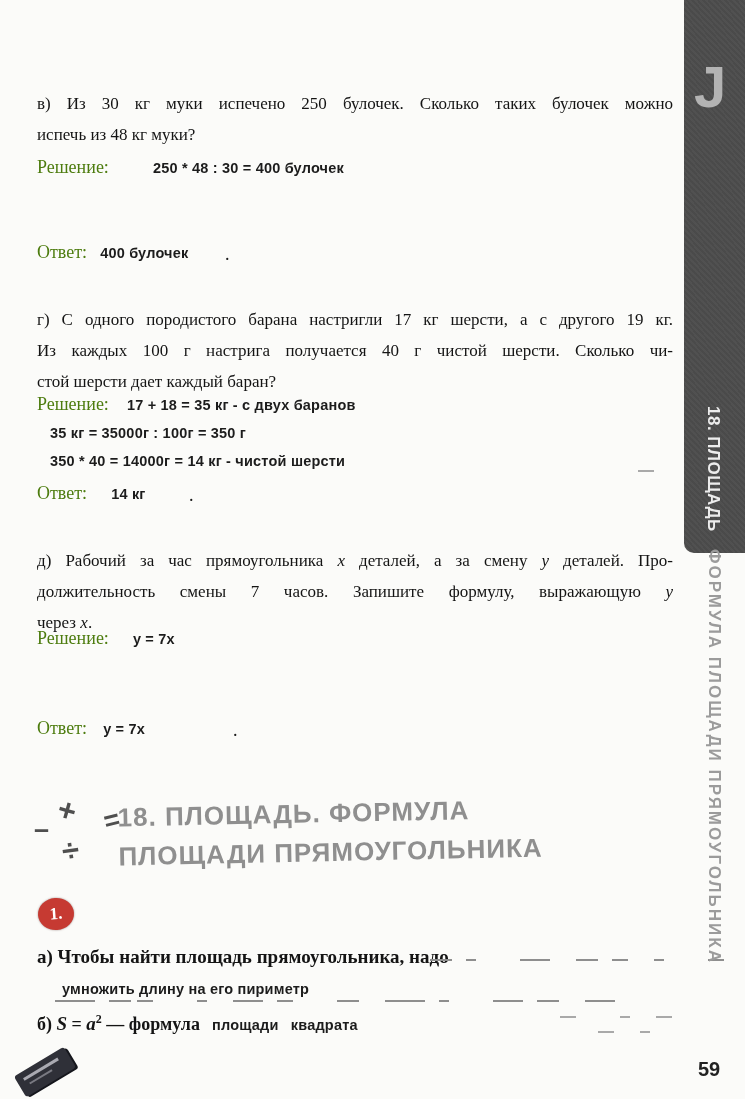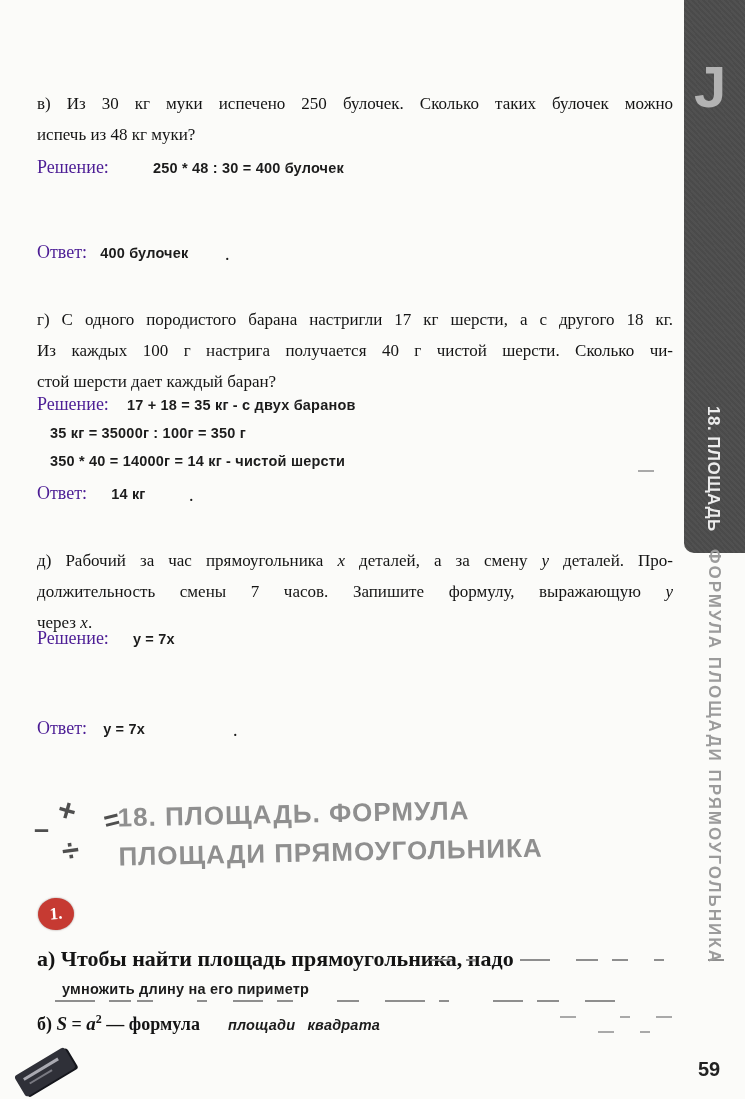"Решение:" .lbl { color: #4c1d95 -> #4d7c0f }
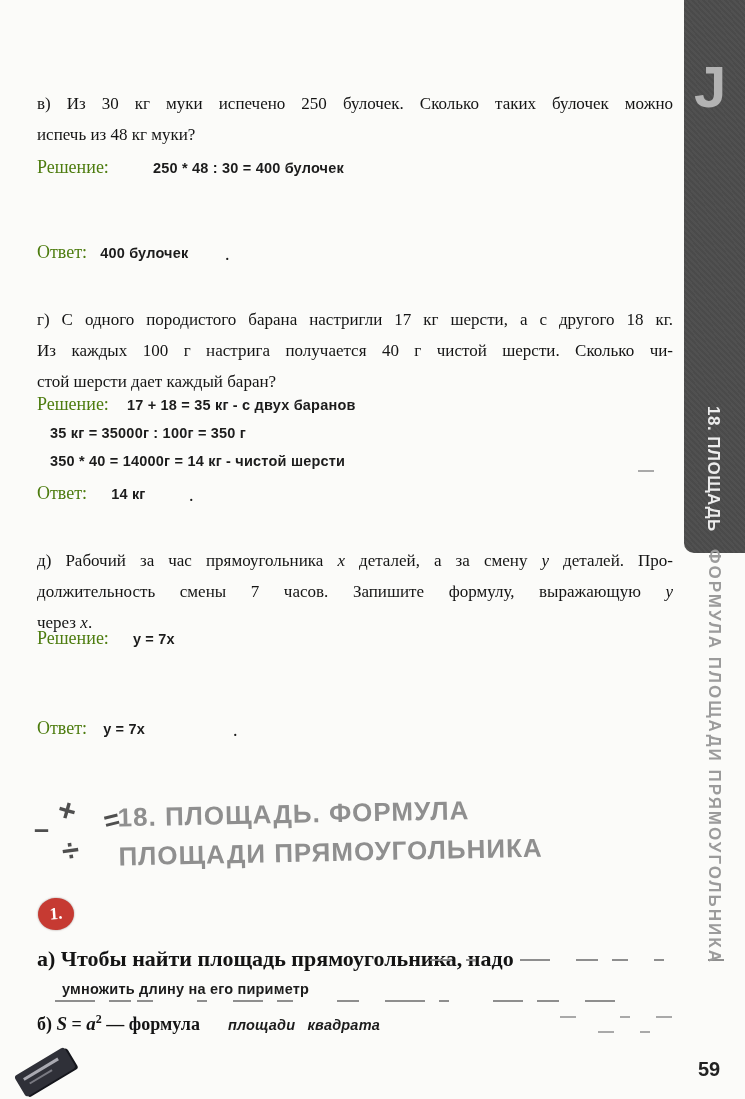"г) С одного породистого барана" div.pline { text: 18 -> 19 }
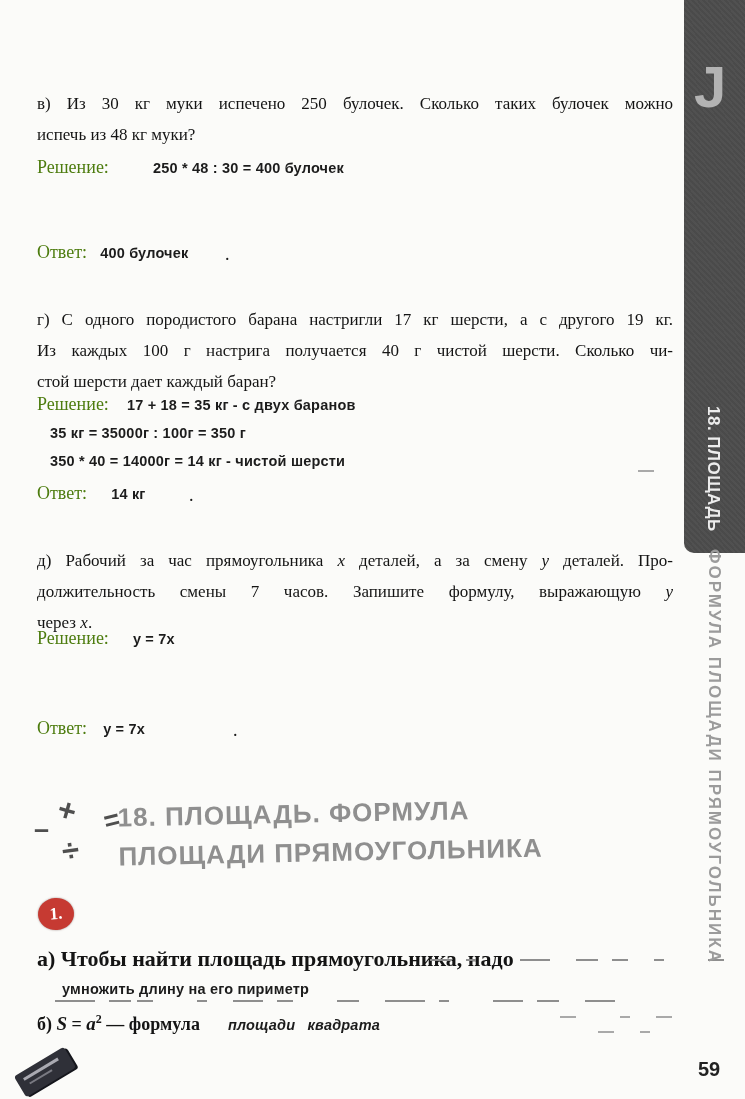"а) Чтобы найти площадь прямоугольника," .itema { font-size: 22px -> 19px }
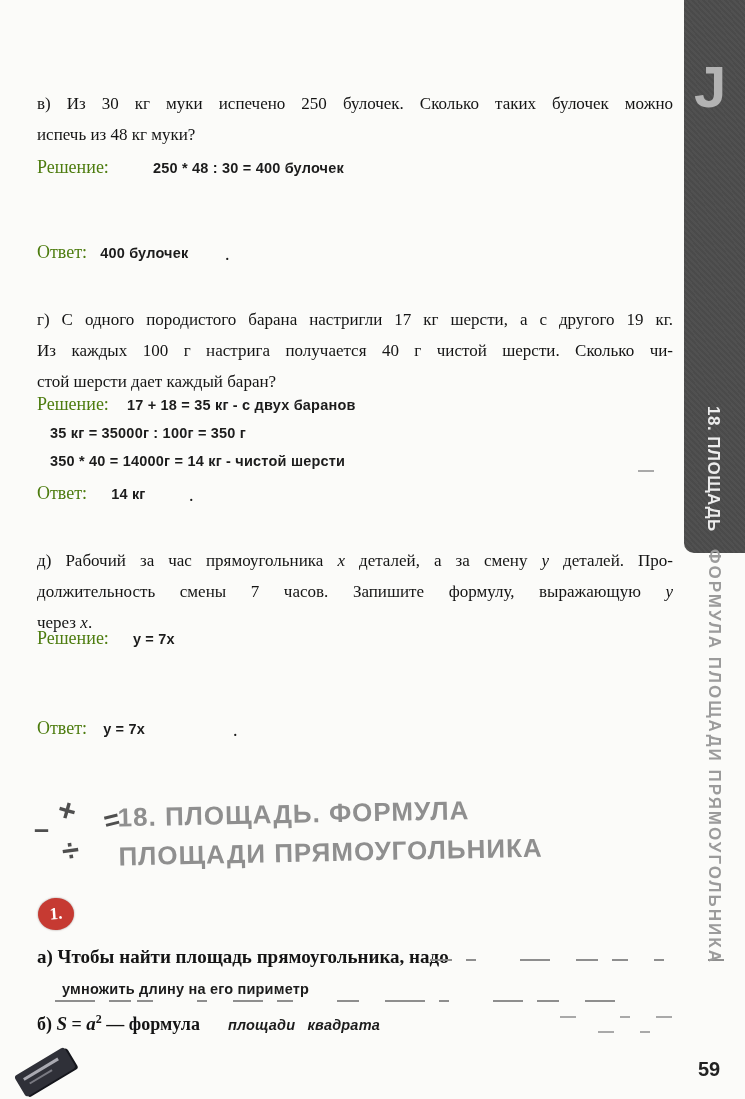"площади квадрата" .itemb .fill { font-style: italic -> none; margin-left: 28px -> 12px }
